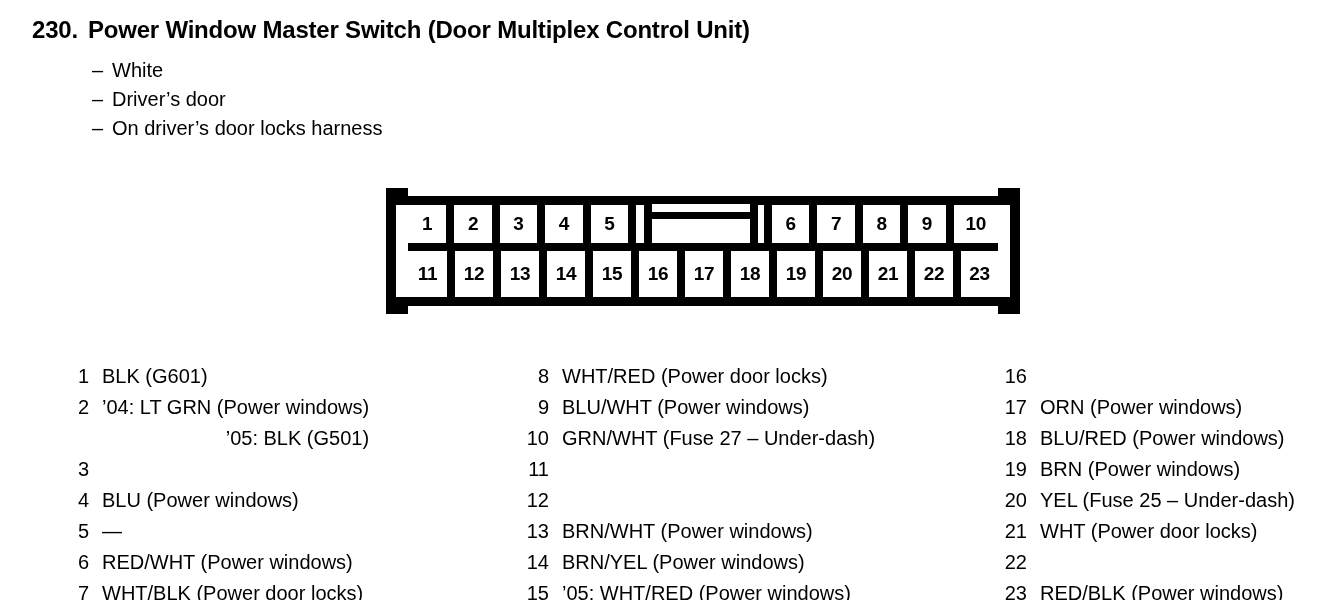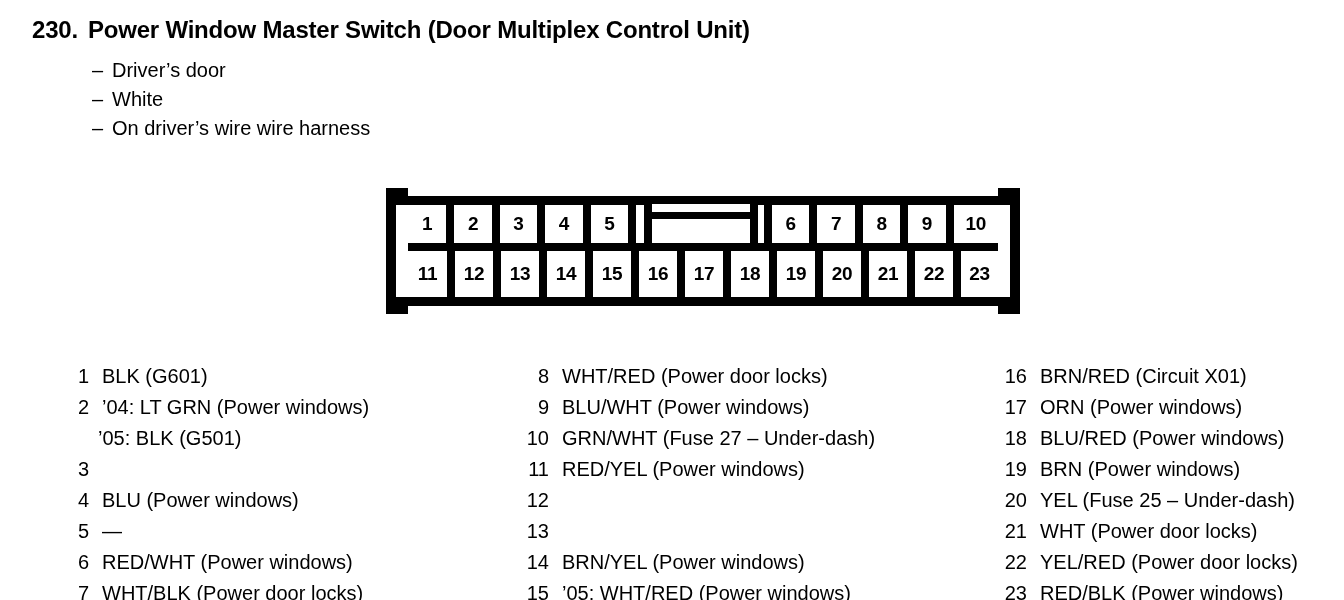"– Driver’s door" div.note-row { order: before "– White" -> after "– White" }
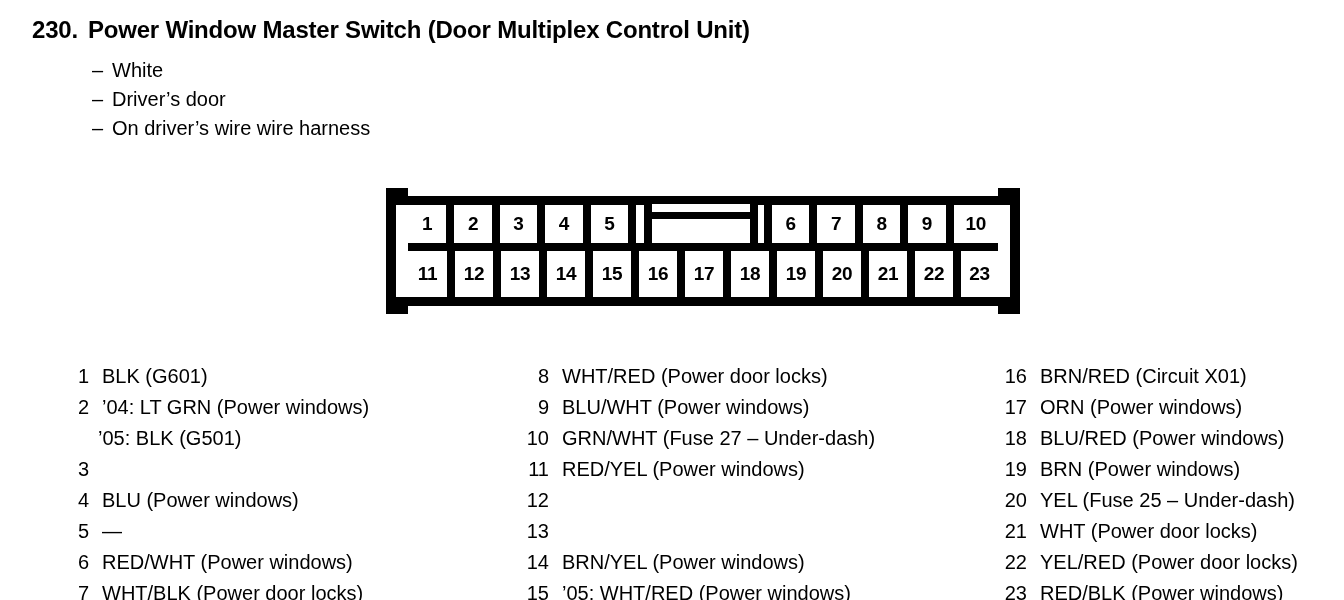"On driver’s wire wire harness" span { text: wire wire -> door locks }
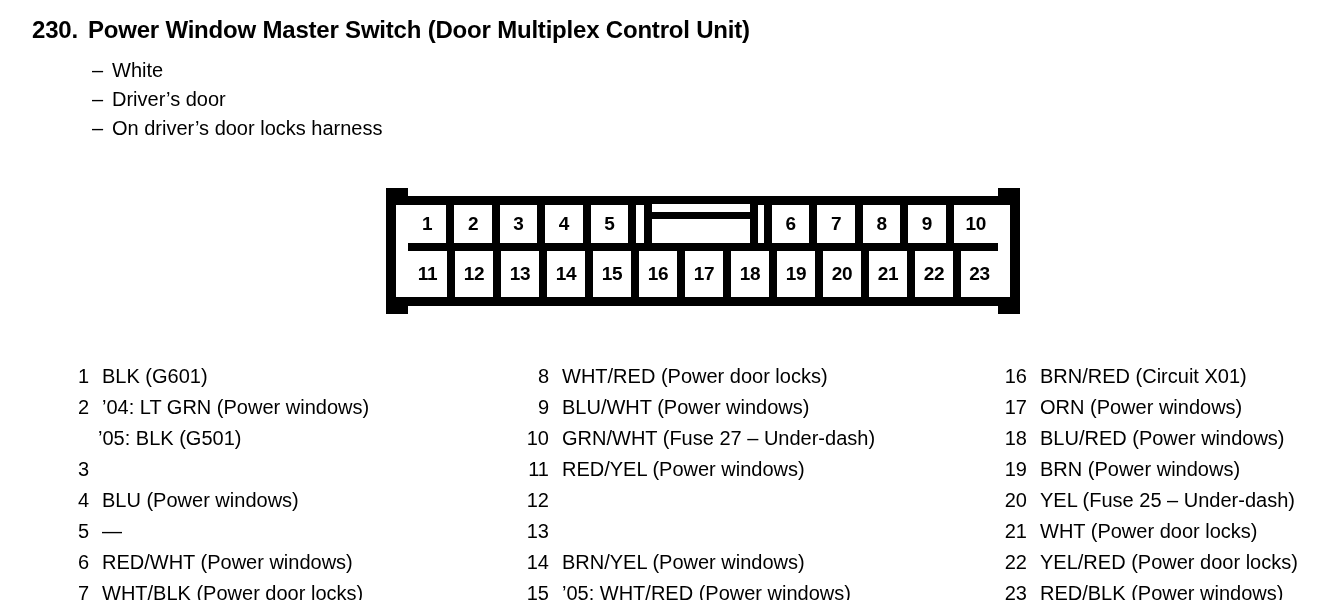"BRN/RED (Circuit X01)" span.leg-txt { html: <span>BRN/RED (Circuit X01)</span> -> none }
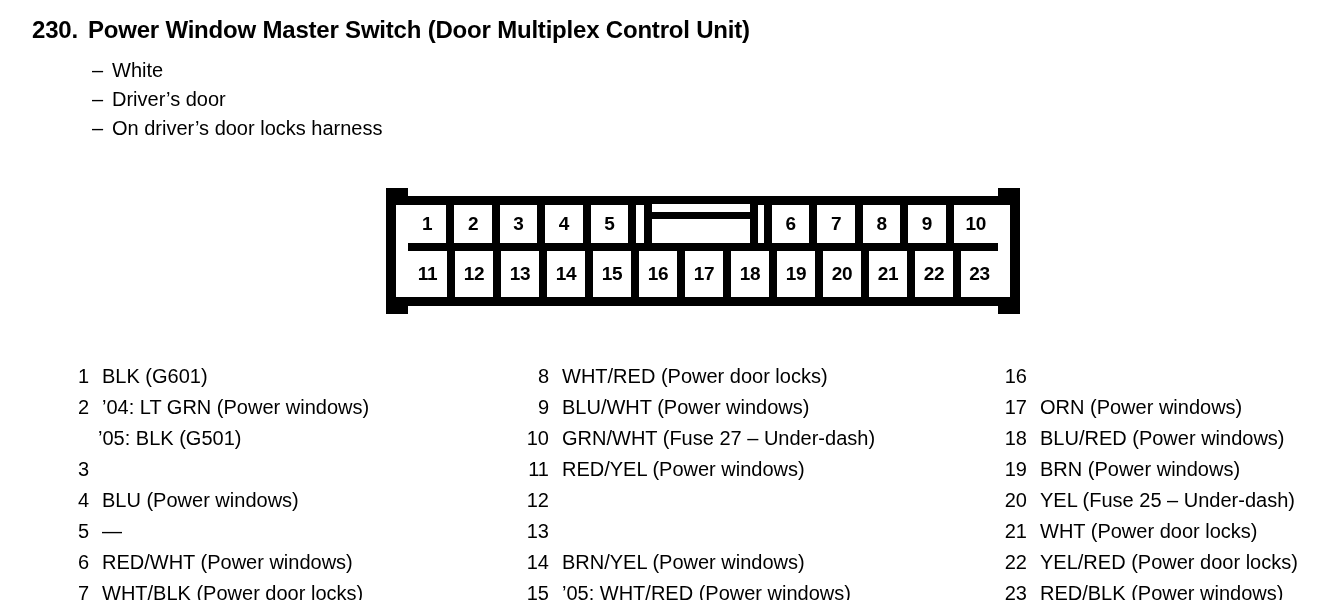"’05: BLK (G501)" .leg-sub { text-align: none -> right }
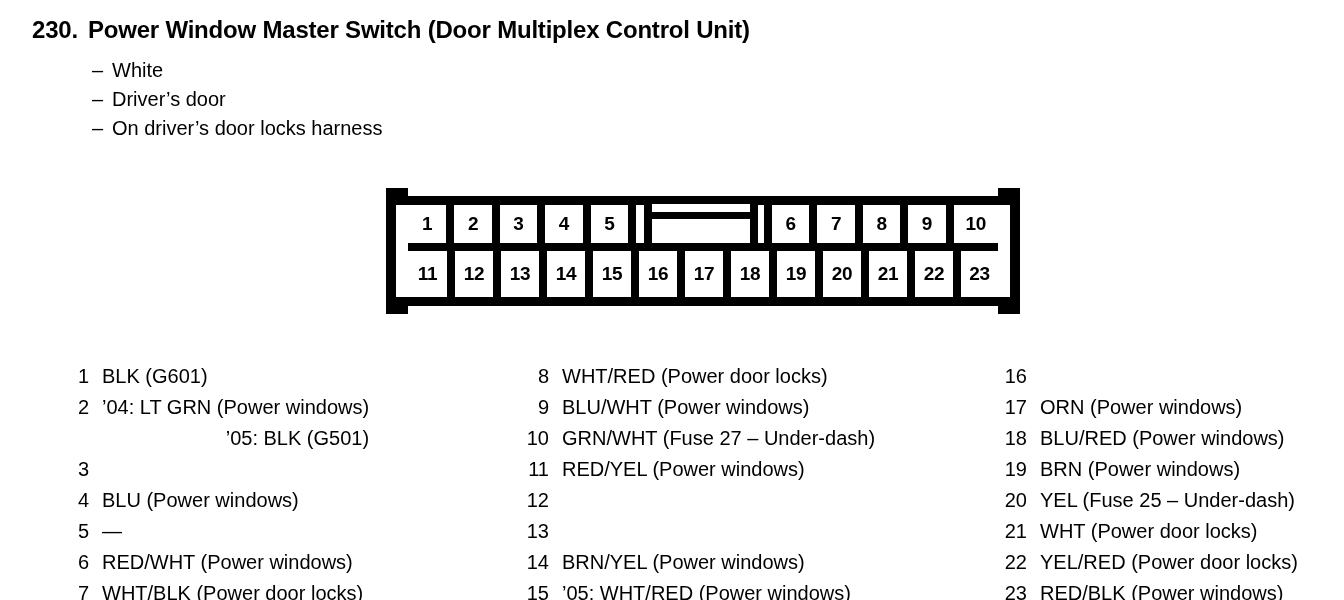"RED/YEL (Power windows)" span.leg-txt { html: <span>RED/YEL (Power windows)</span> -> none }
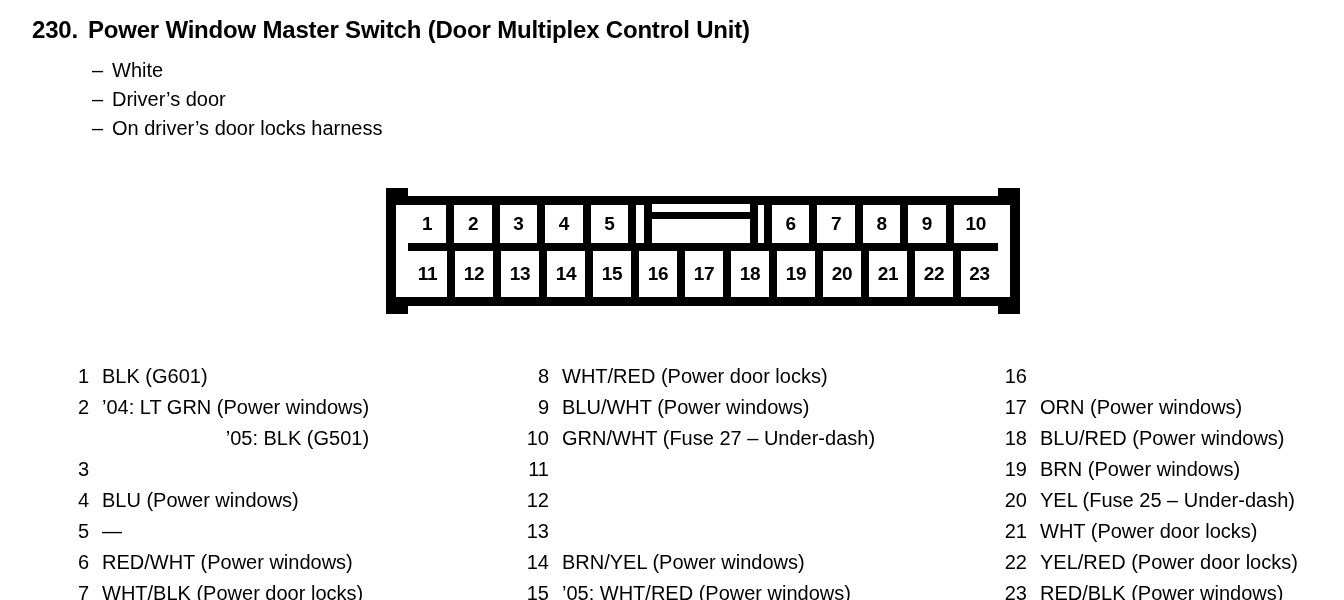"BRN/WHT (Power windows)" span.leg-txt { html: none -> <span>BRN/WHT (Power windows)</span> }
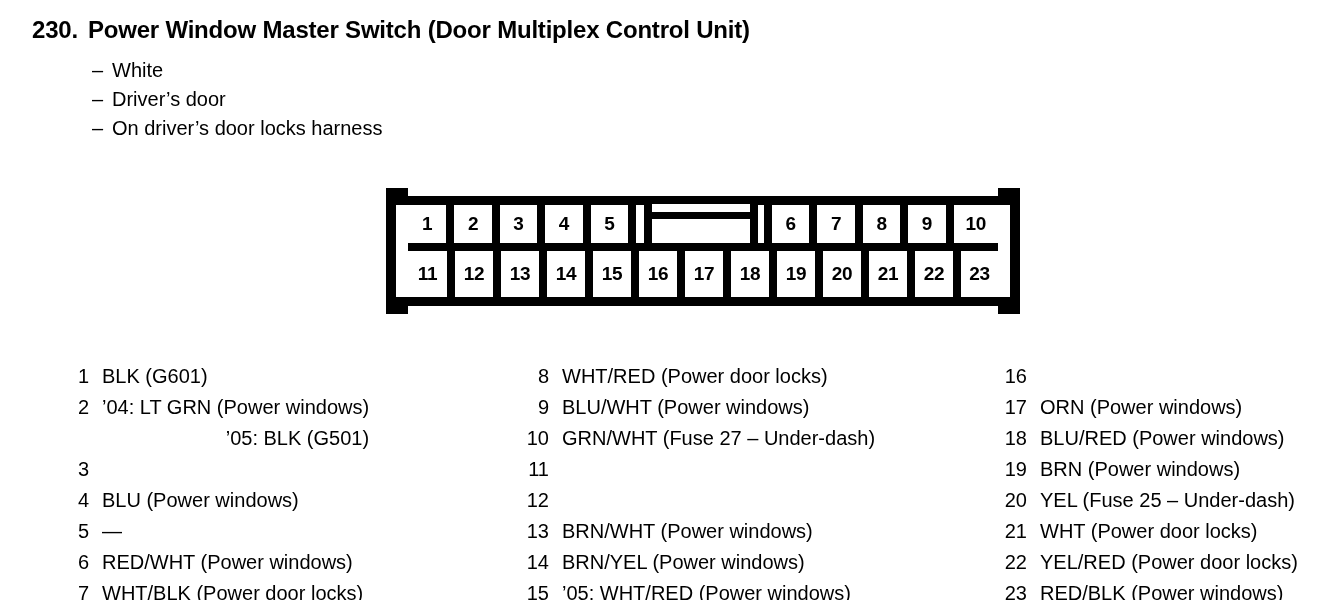"YEL/RED (Power door locks)" span.leg-txt { html: <span>YEL/RED (Power door locks)</span> -> none }
